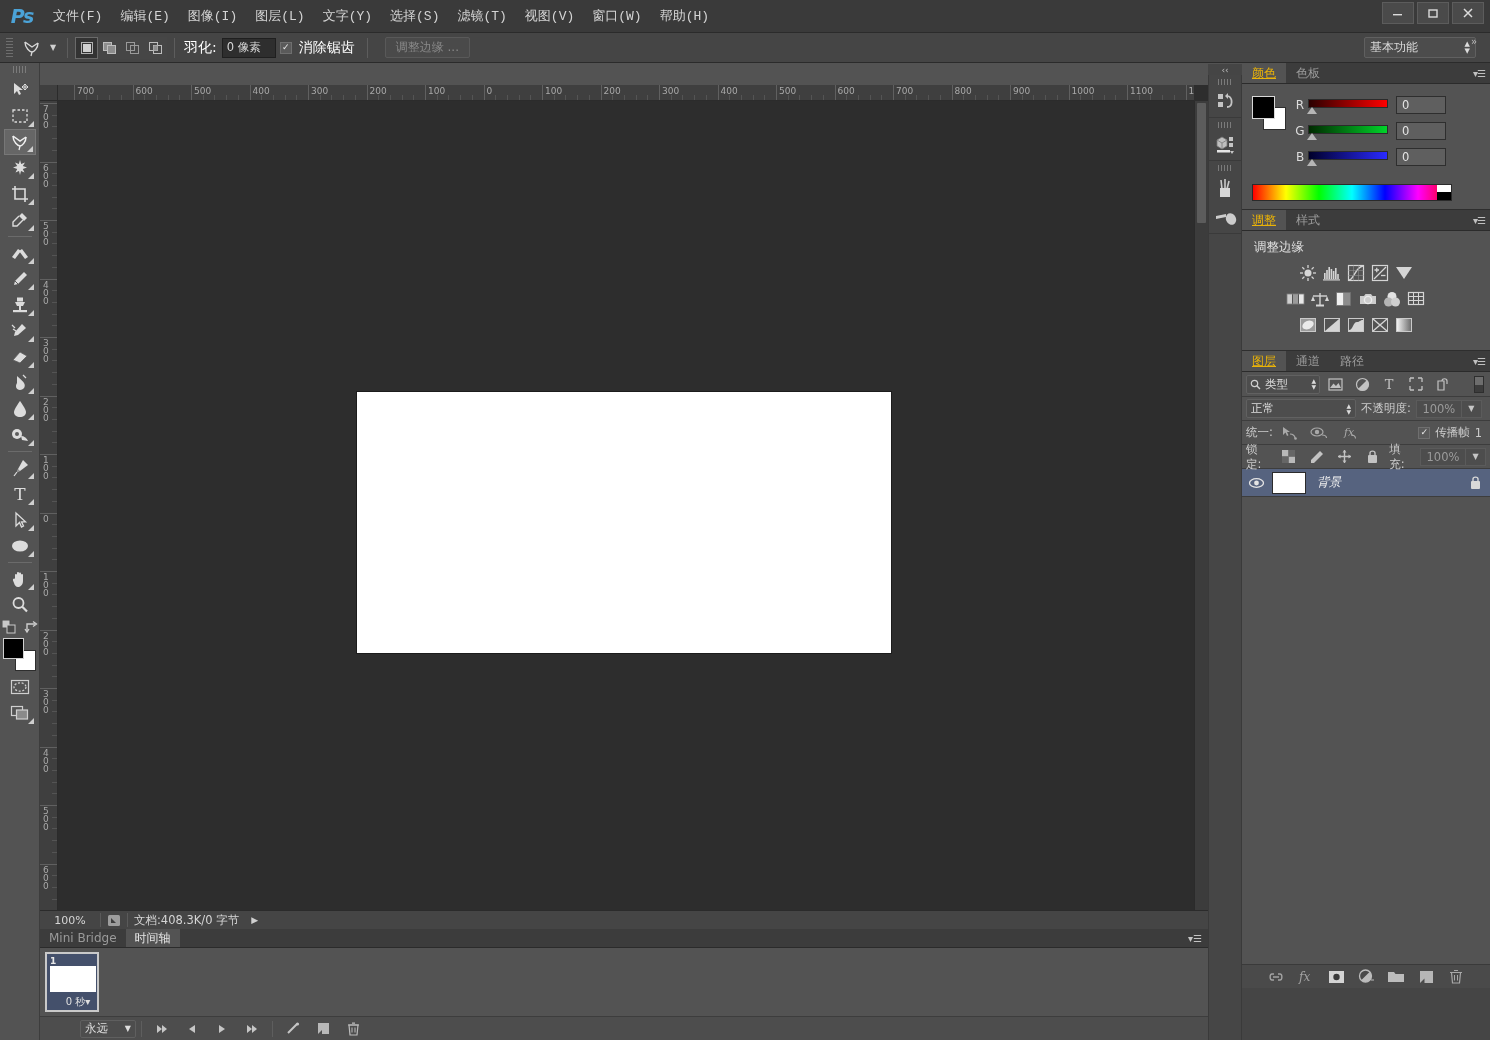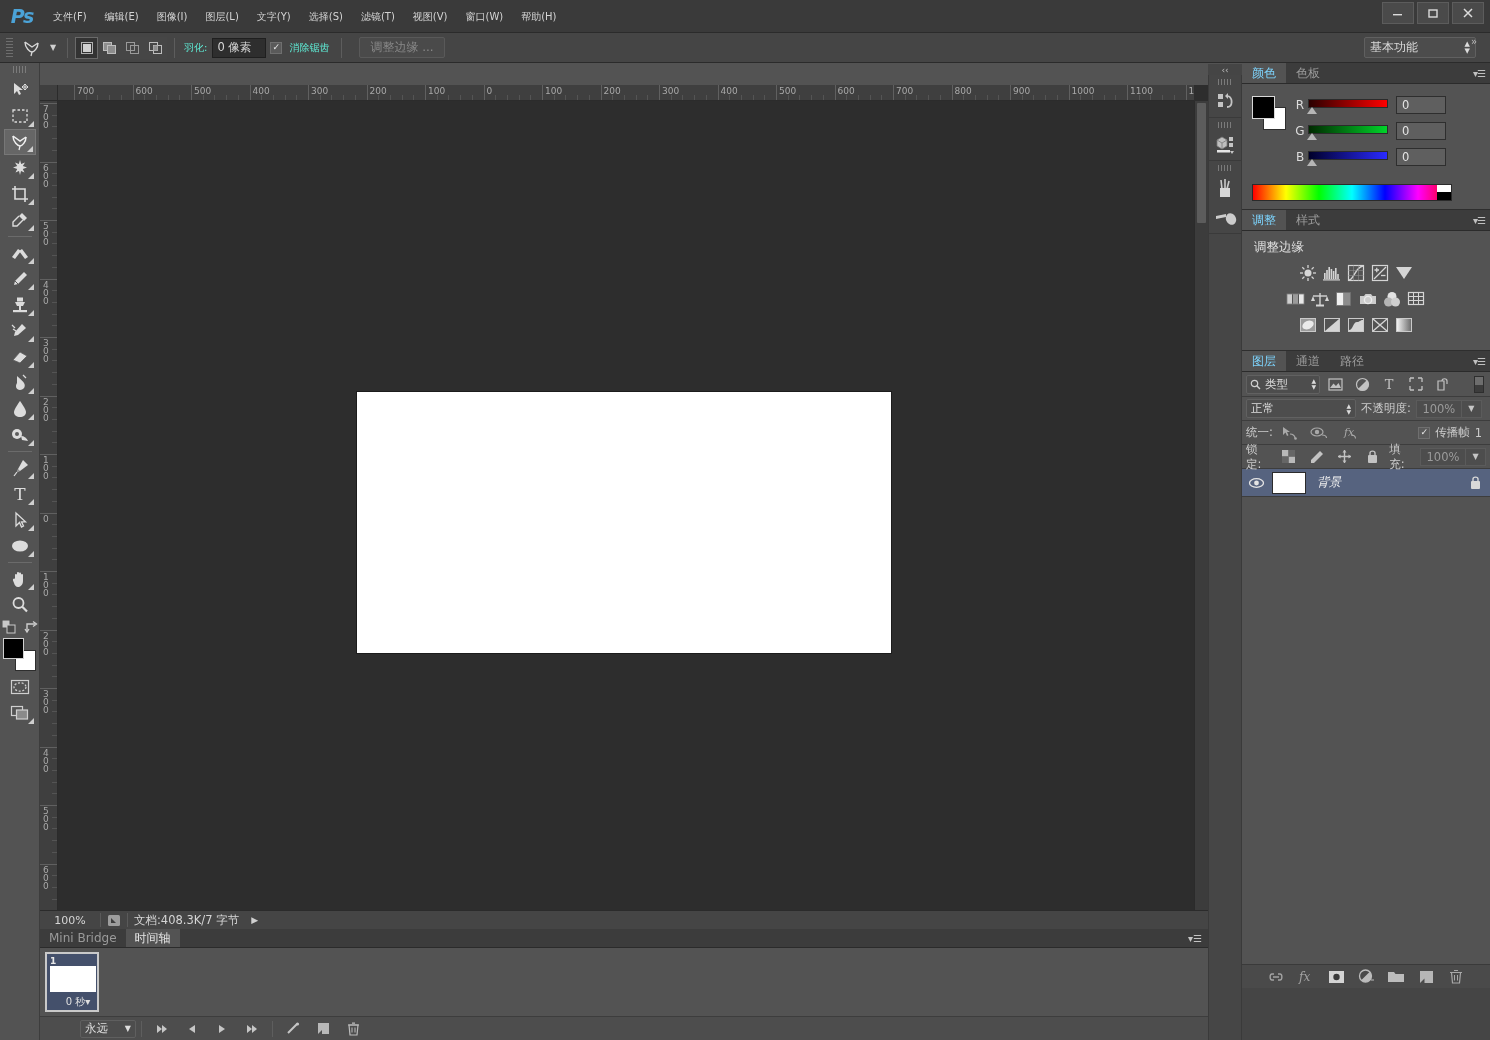"文件(F)" .menu-item { font-family: none -> Liberation Mono, monospace; font-size: 10px -> 13px }
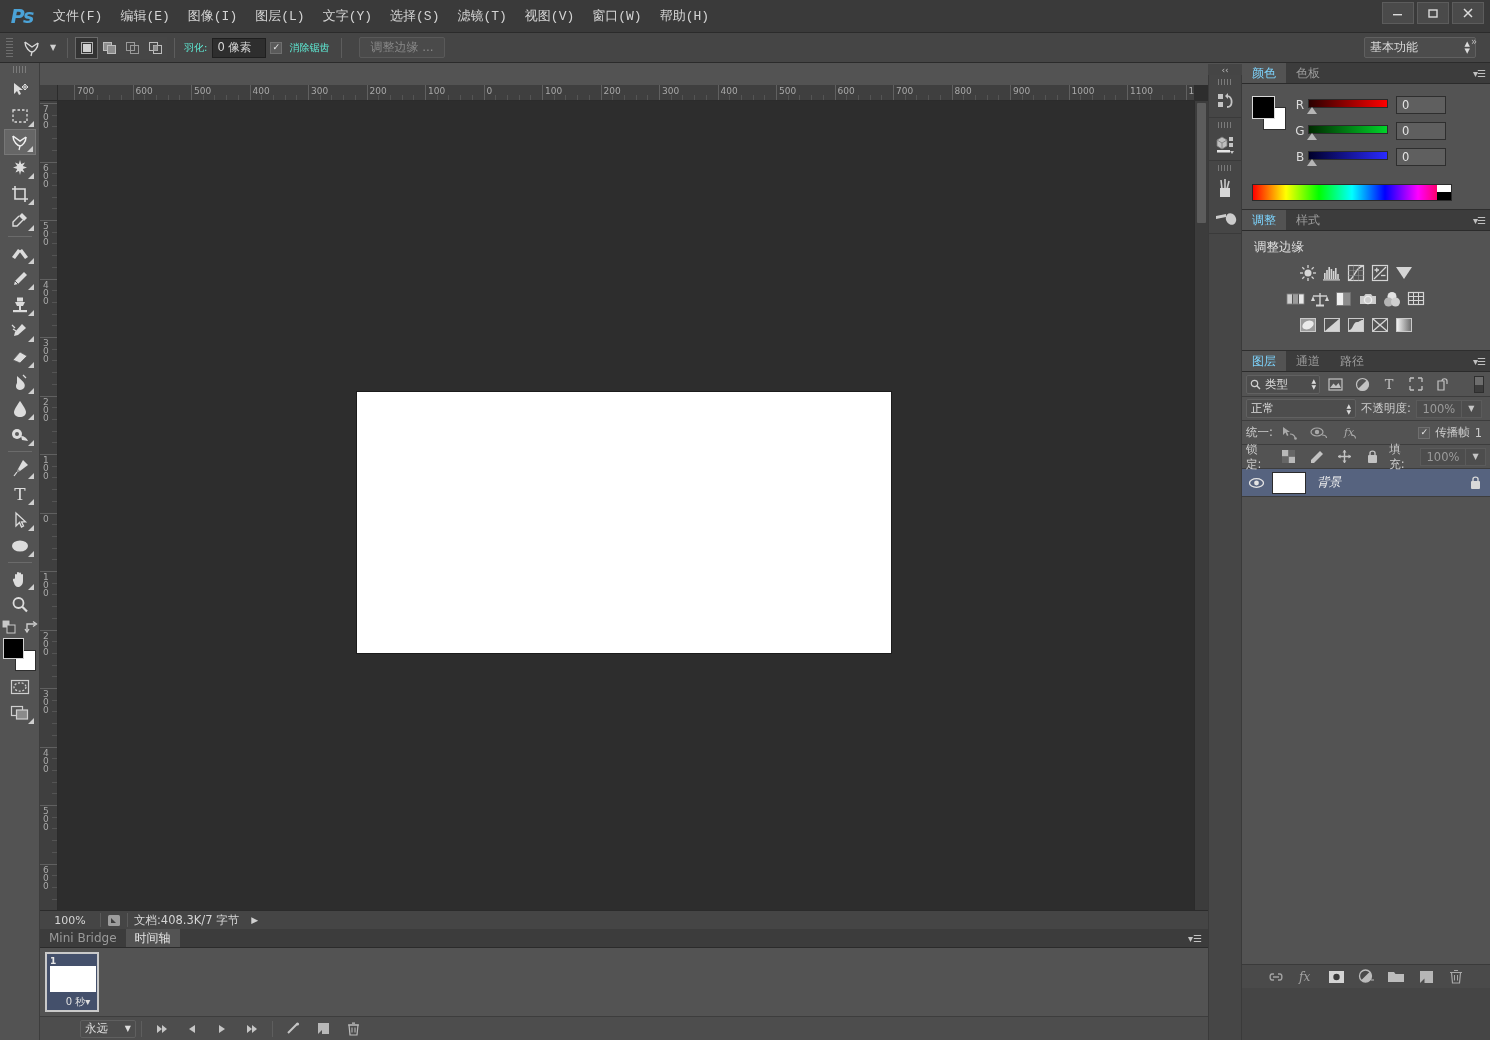"羽化:" .opt-label { color: #5eead4 -> #ffffff; font-size: 10px -> 14px }
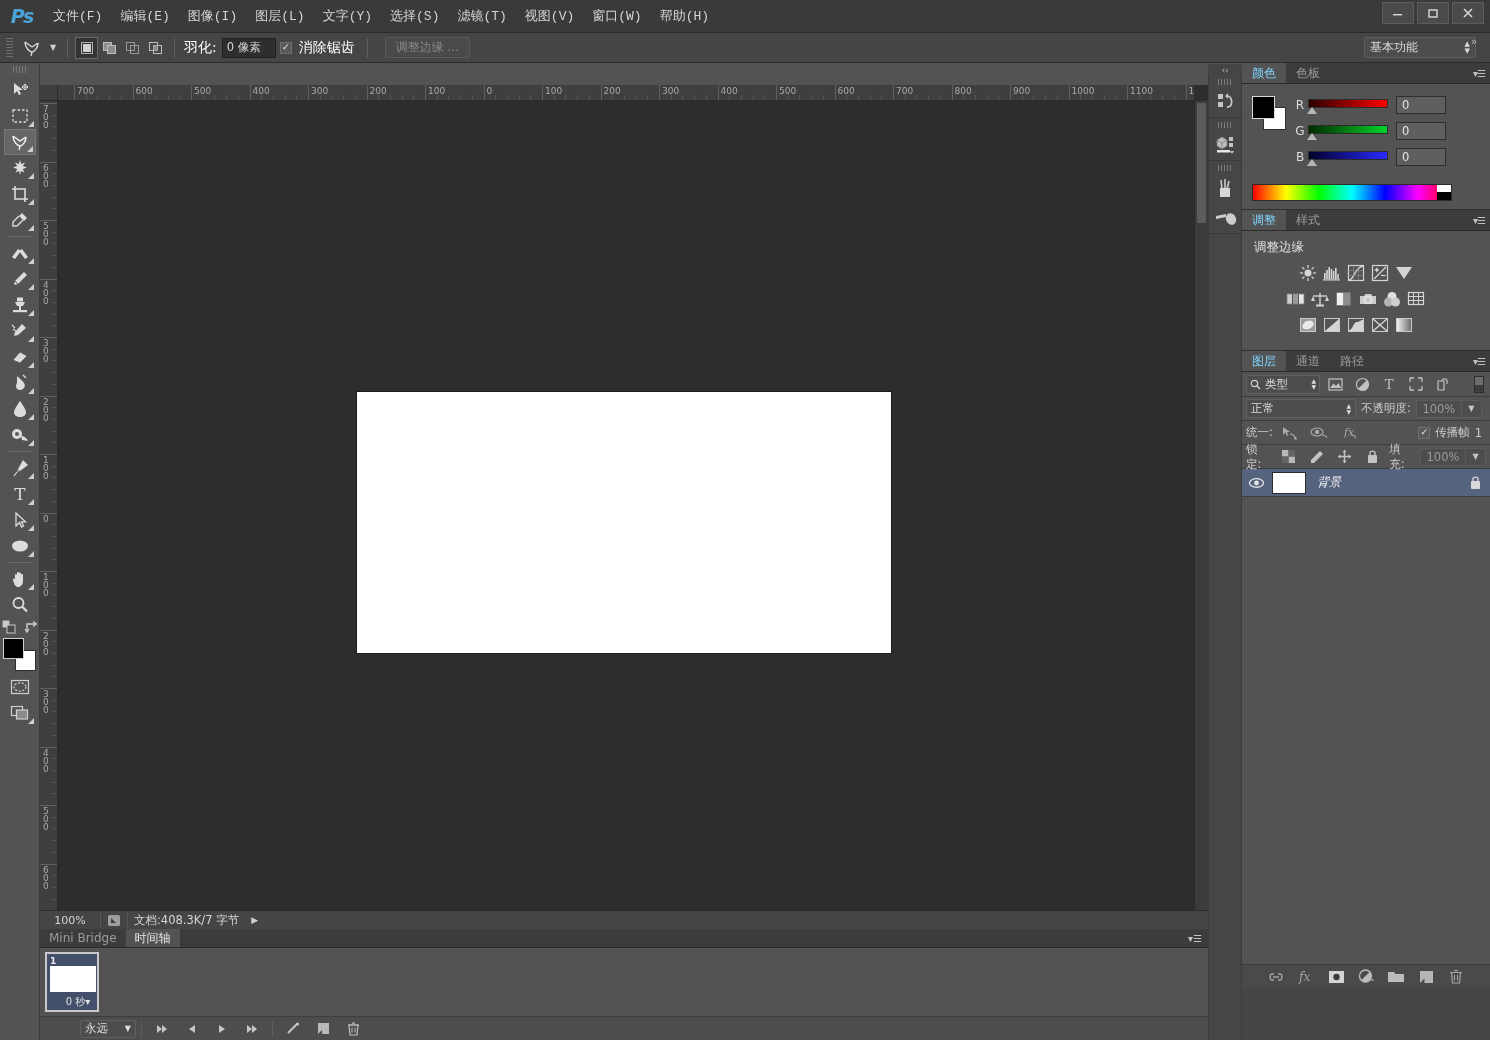"颜色" .ptab.active { color: #7dd3fc -> #eab308; text-decoration: none -> underline }
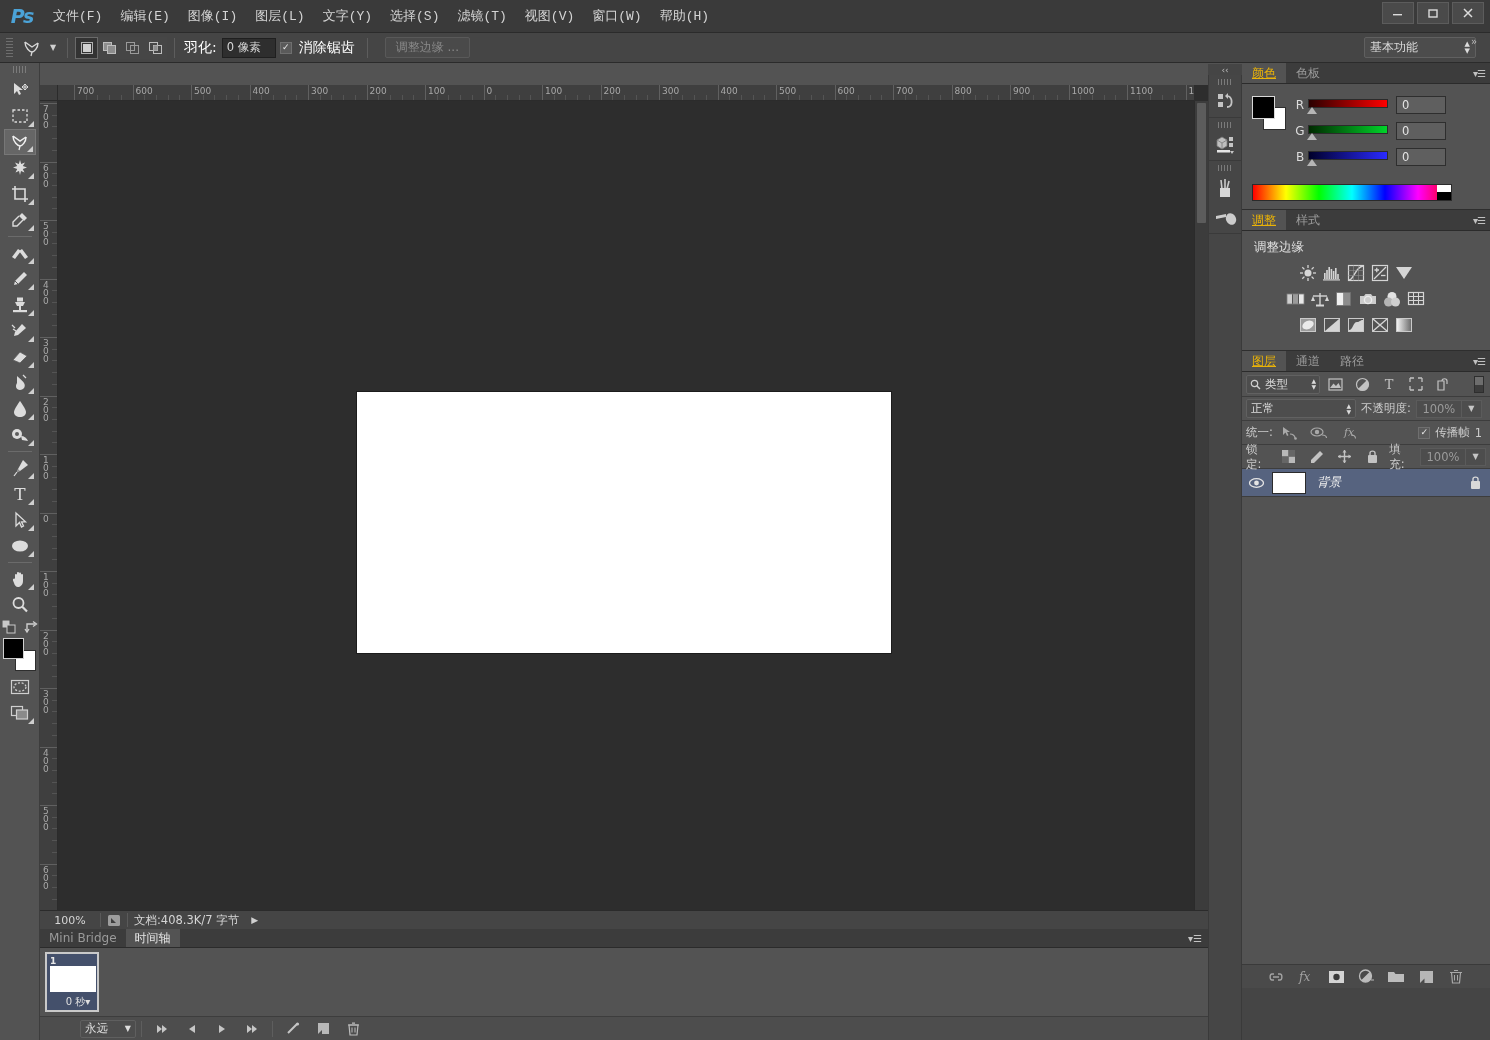"文档:408.3K/7 字节" div.docinfo { text: :408.3K/7 -> :408.3K/0 }
